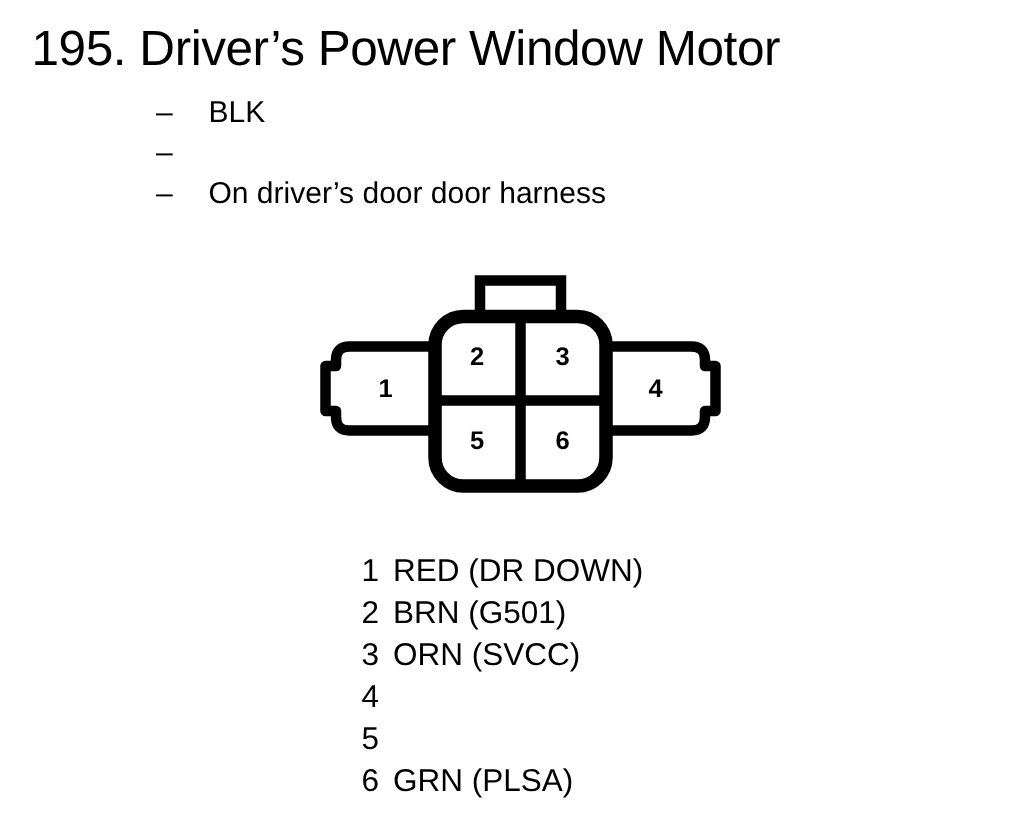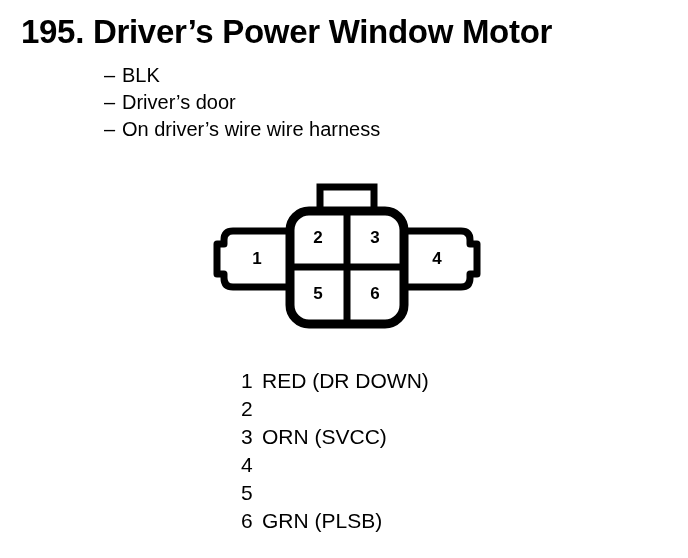"195. Driver’s Power Window Motor" #page-title { font-weight: bold -> normal }
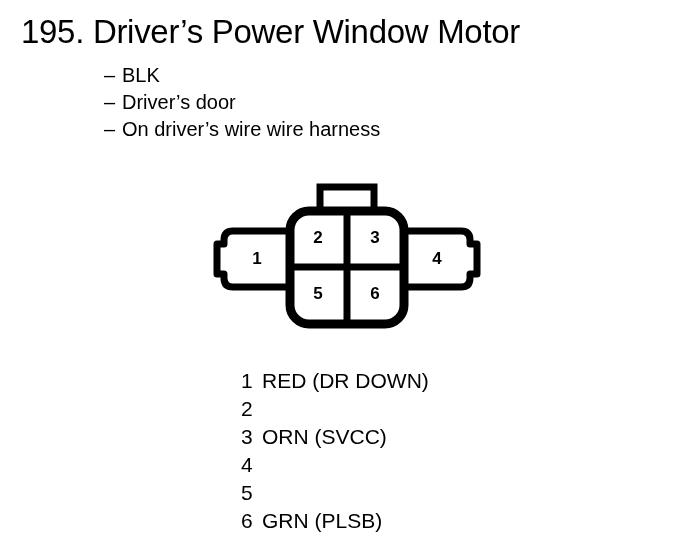"BLK" .descriptor-text { margin-left: none -> 17px }
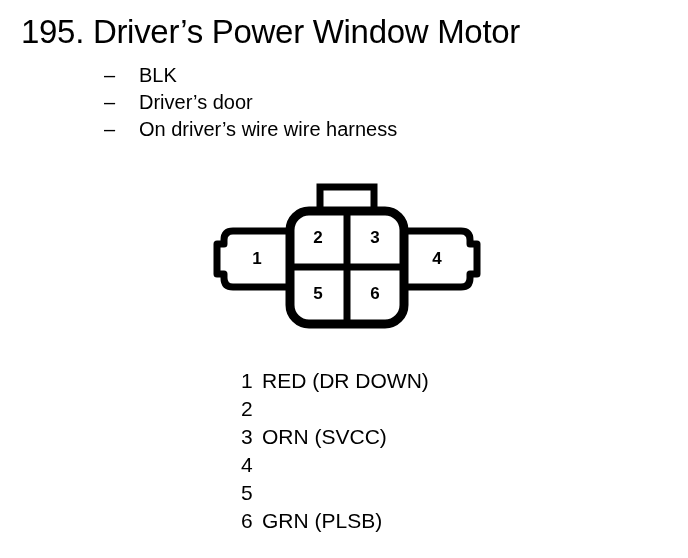"Driver’s door" span.descriptor-text { html: <span>Driver’s door</span> -> none }
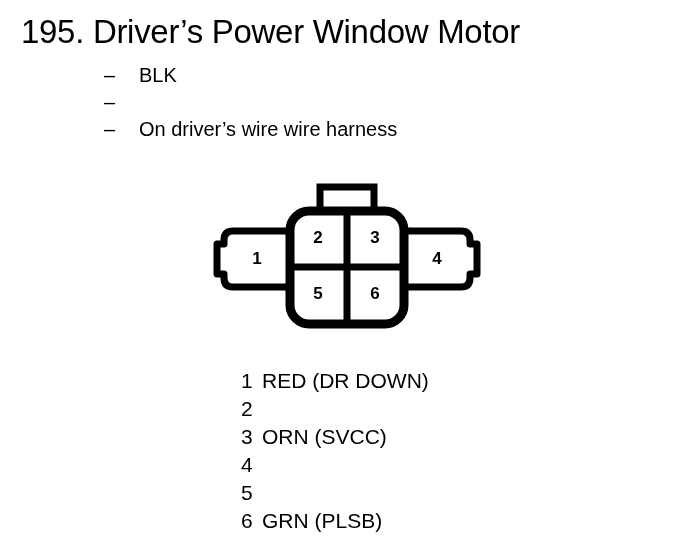"On driver’s wire wire harness" span.descriptor-text { text: wire wire -> door door }
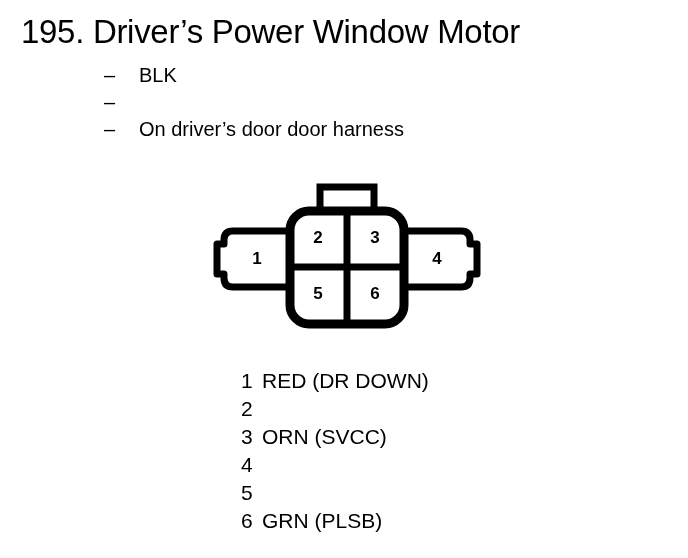"BRN (G501)" span.legend-desc { html: none -> <span>BRN (G501)</span> }
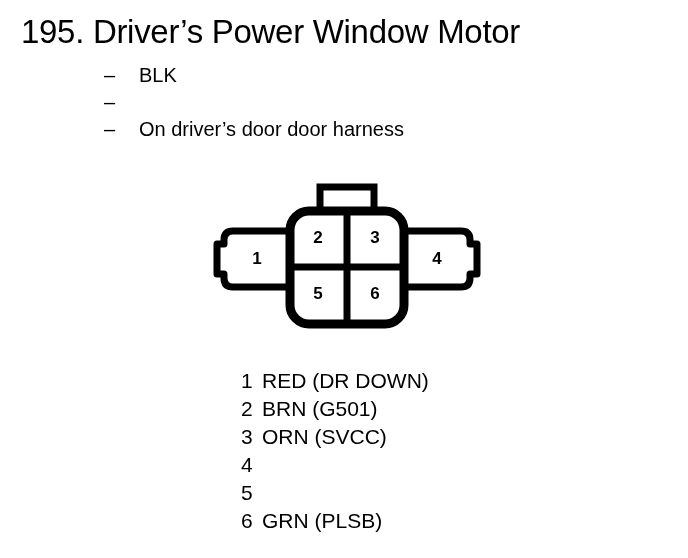"GRN (PLSB)" span.legend-desc { text: PLSB -> PLSA }
